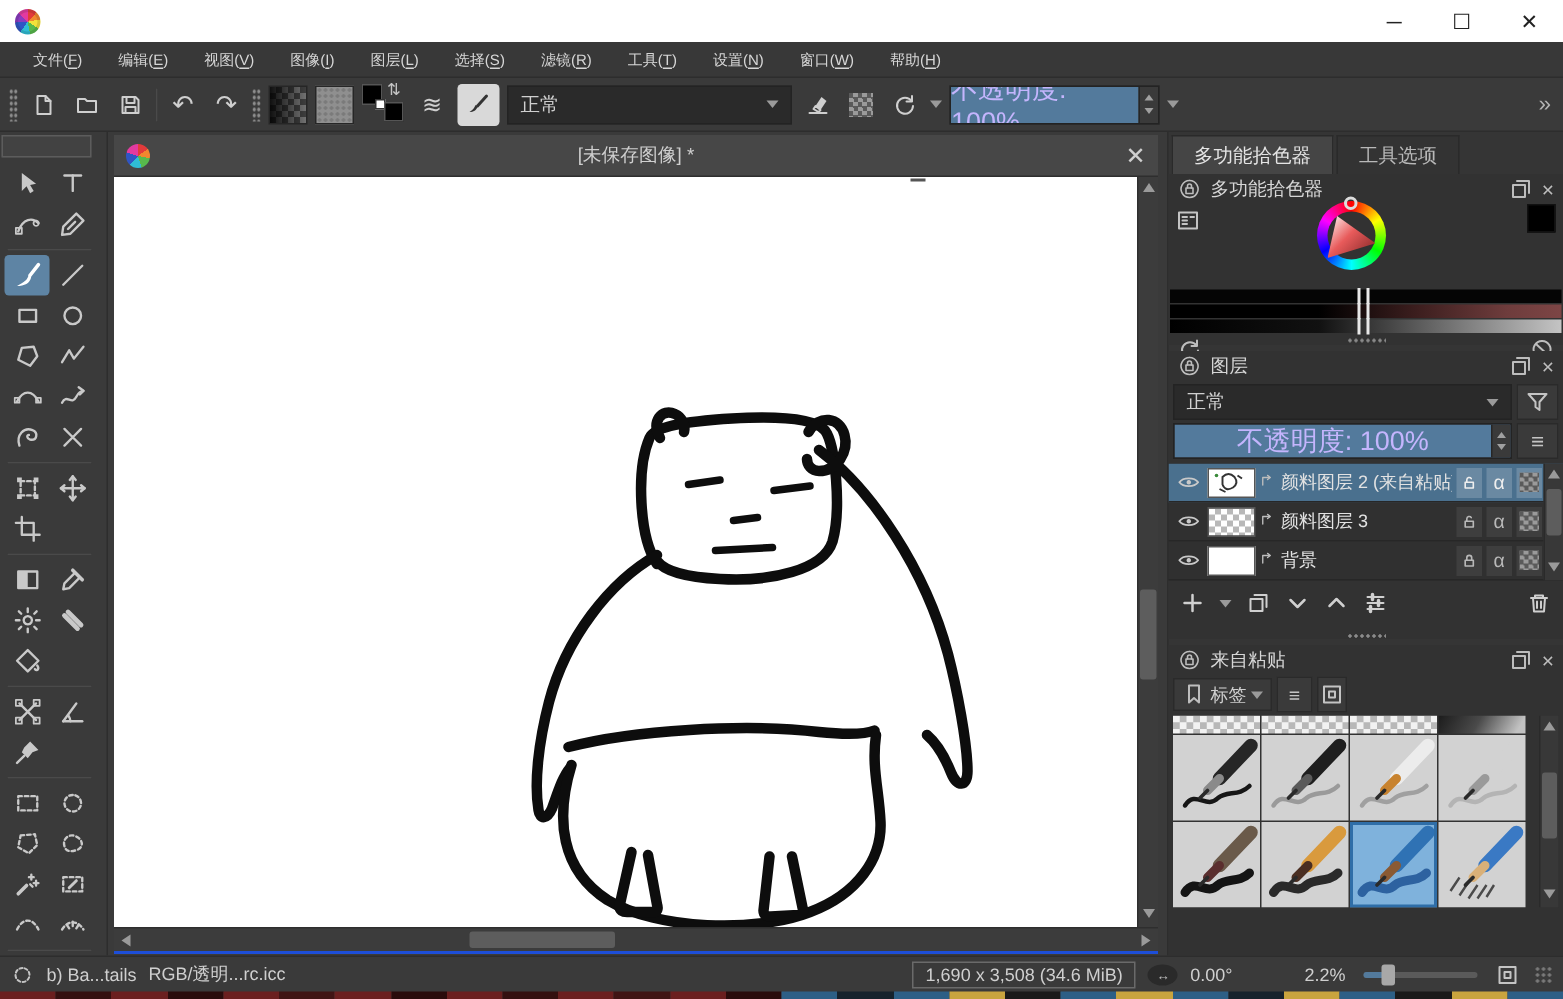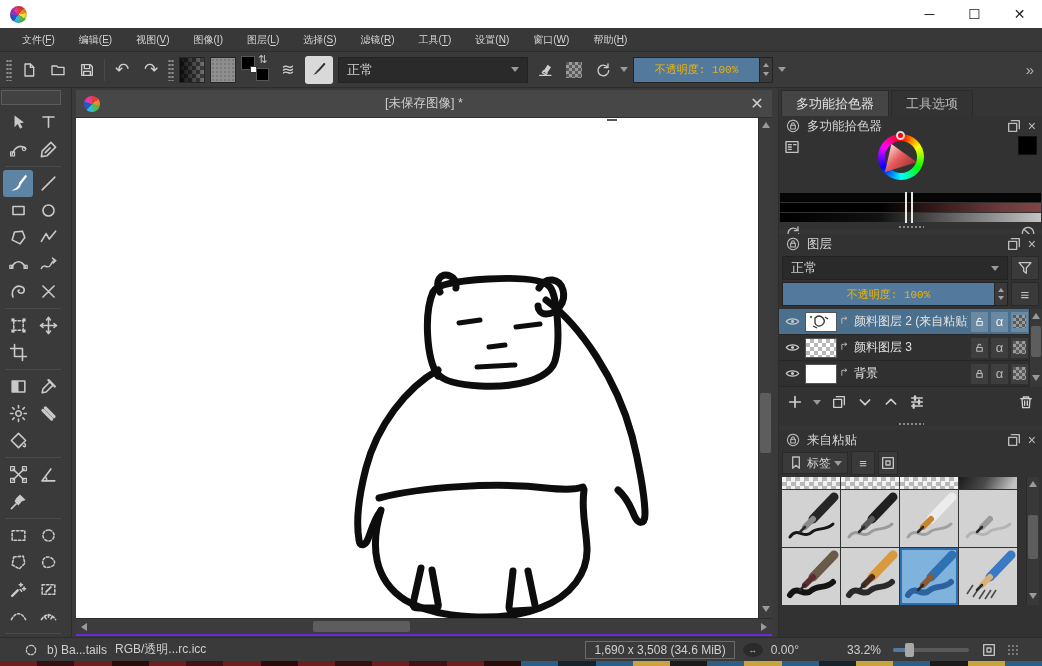"不透明度: 100%" .slider-label { color: #eab308 -> #c4b5fd; font-family: Liberation Mono, monospace -> none; font-size: 11px -> 18px }
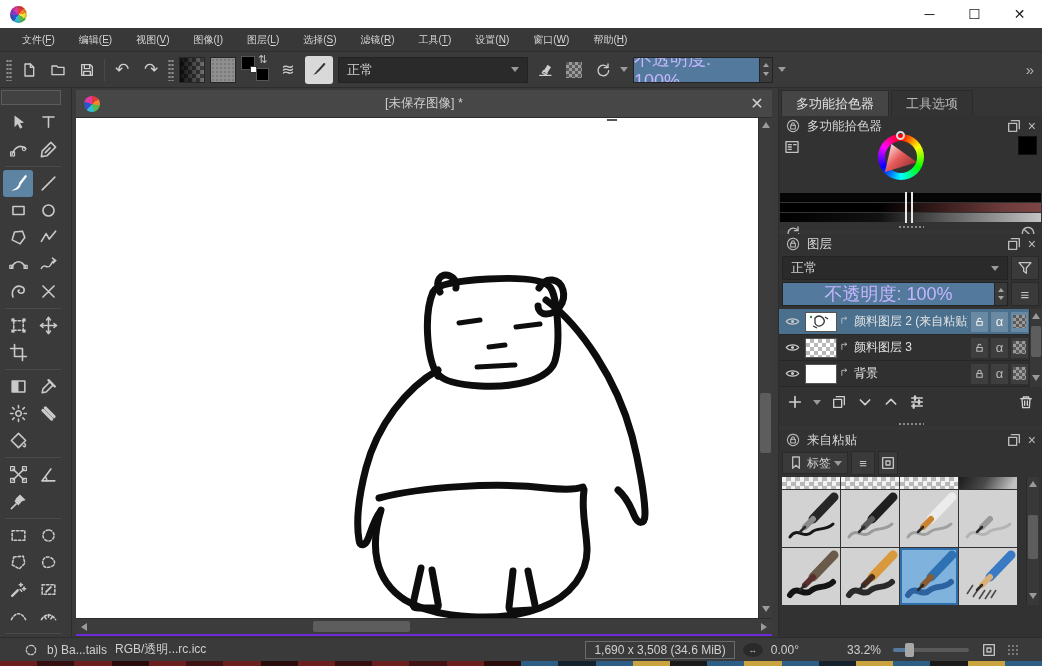"[未保存图像] *" .canvaswin { background: #6d28d9 -> #1d4ed8 }
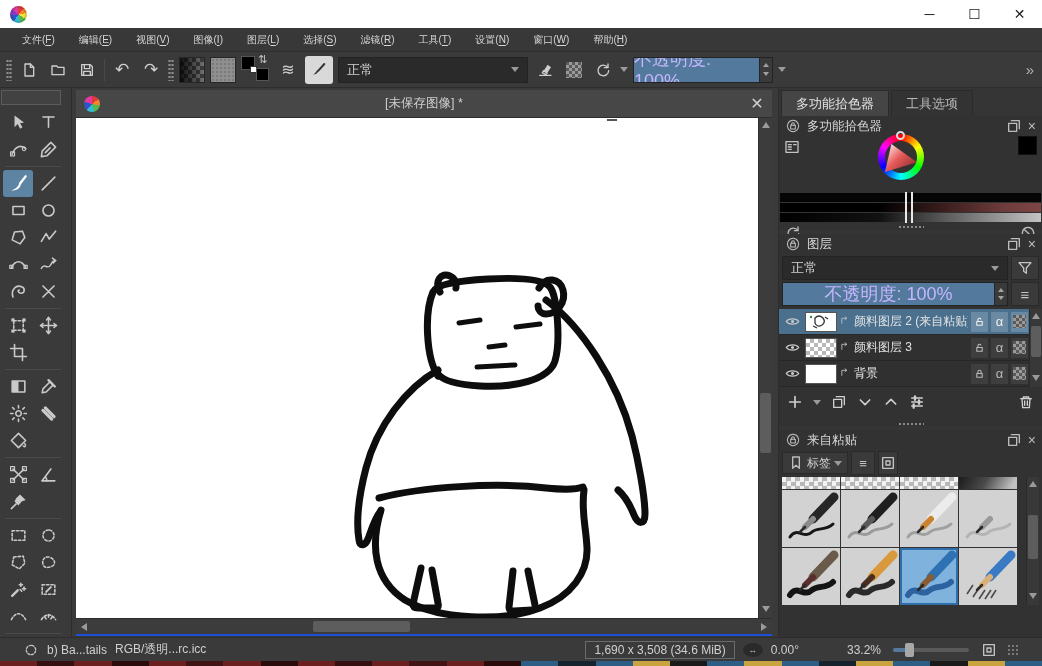"b) Ba...tails" .statusbar { padding: 0 23px -> 0 7px }
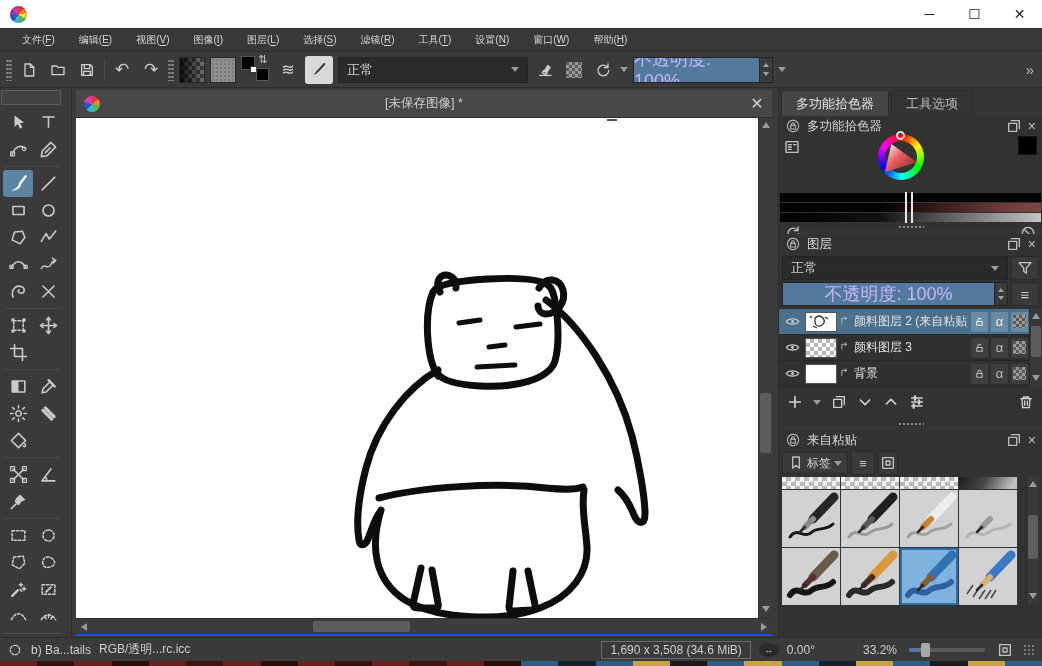"33.2%" span { text: 33.2% -> 2.2% }
